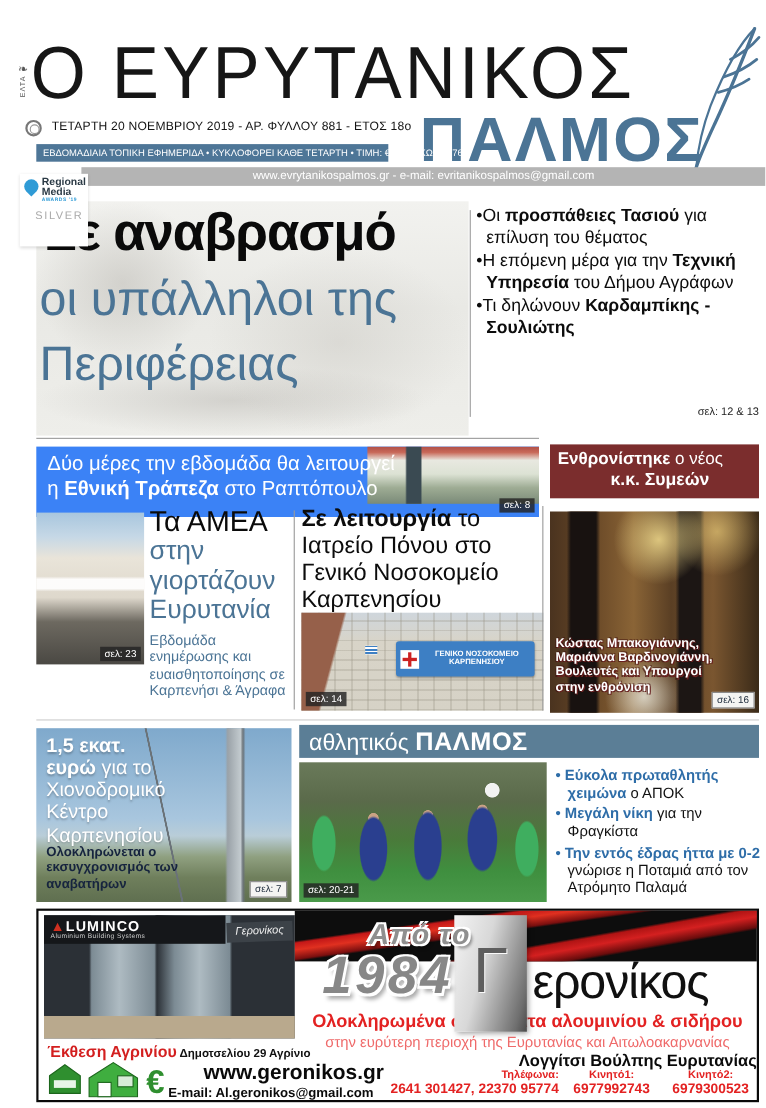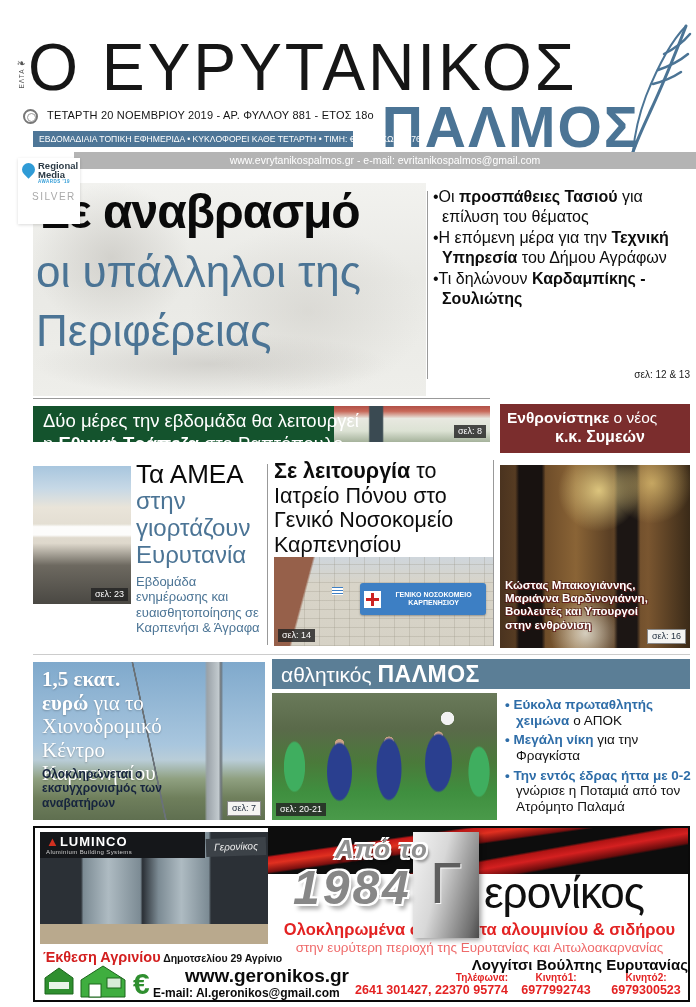"Δύο μέρες την εβδομάδα θα" .bank { background: #14532d -> #3b82f6; height: 36px -> 64px }
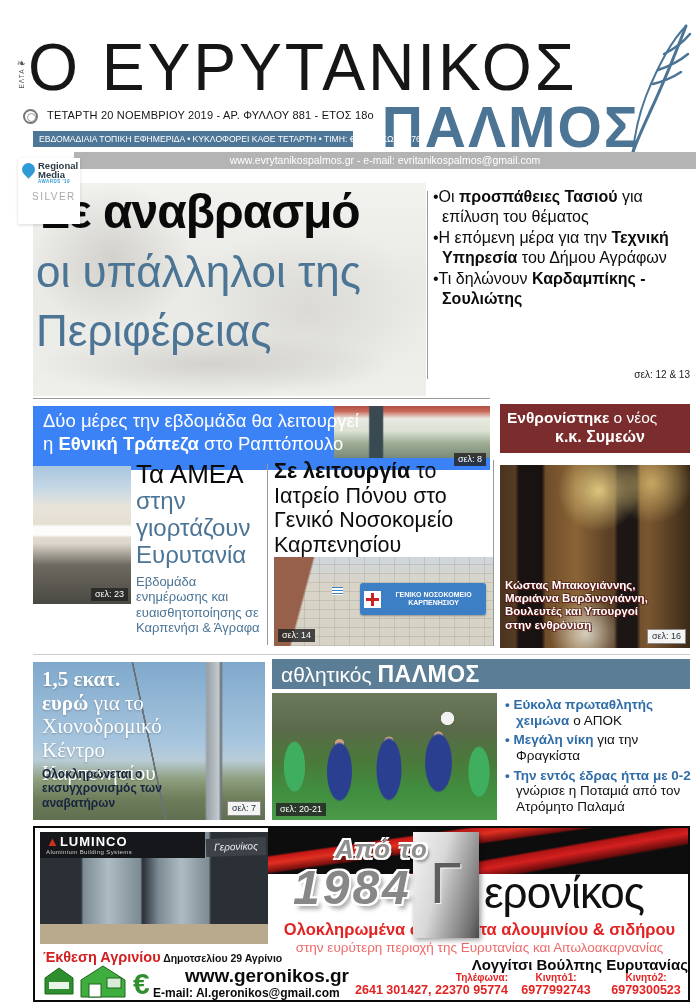"1,5 εκατ." .ski-h { font-family: Liberation Serif, serif -> none; font-size: 21px -> 18px }
